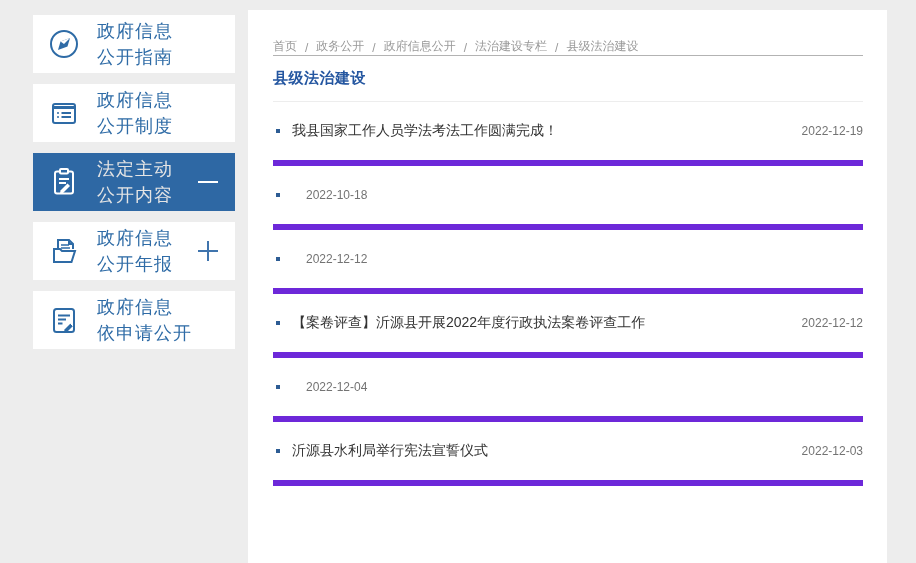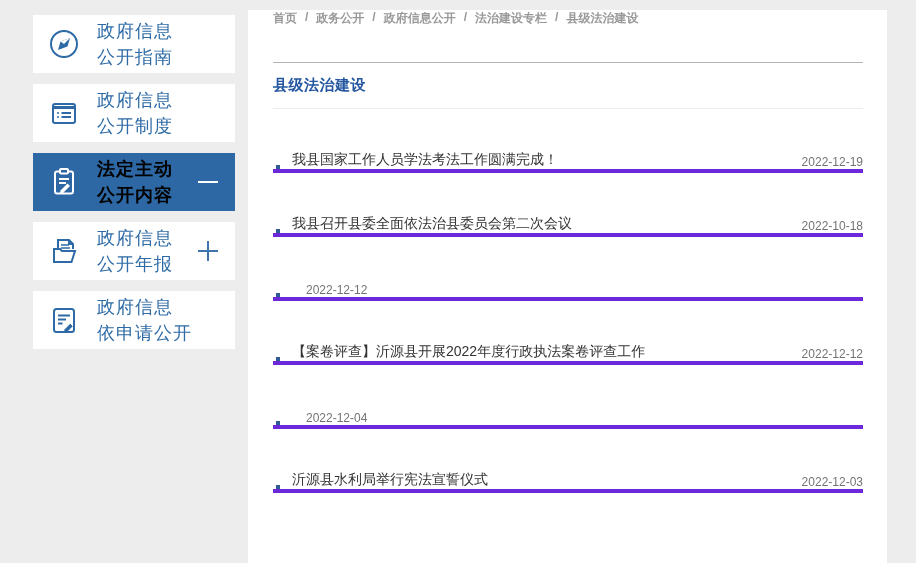"首页" .breadcrumb { align-items: flex-start -> flex-end; font-weight: bold -> none; height: 53px -> 46px }
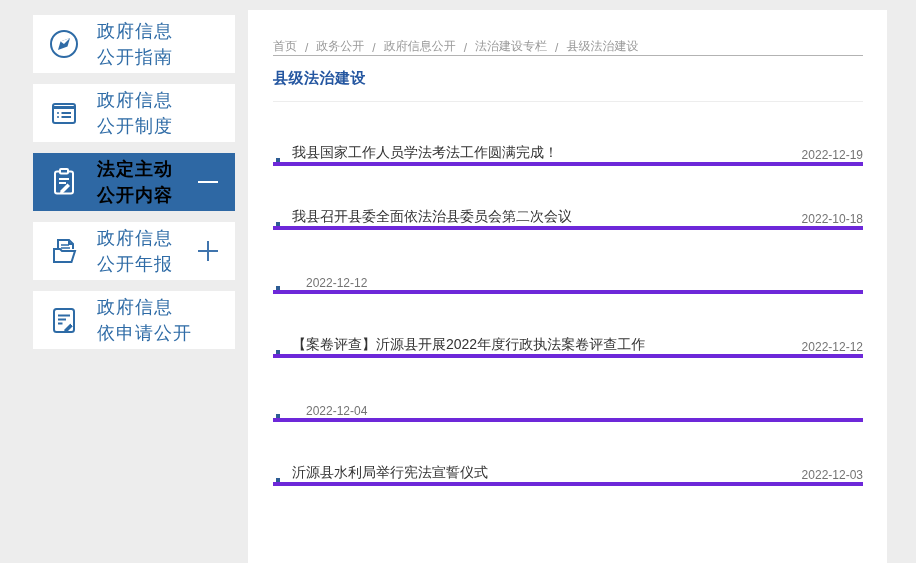"我县国家工作人员学法考法工作圆满完成！" .article { align-items: flex-end -> center; border-bottom: 4px solid #6d28d9 -> 6px solid #6d28d9 }
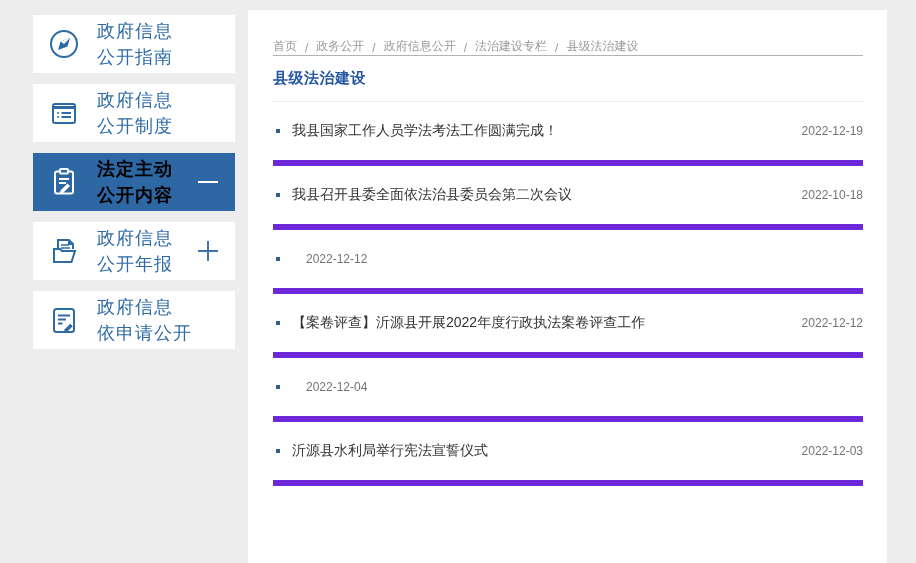"法定主动" .side-item.active .label { color: #000000 -> #e5e5e5; font-weight: bold -> none }
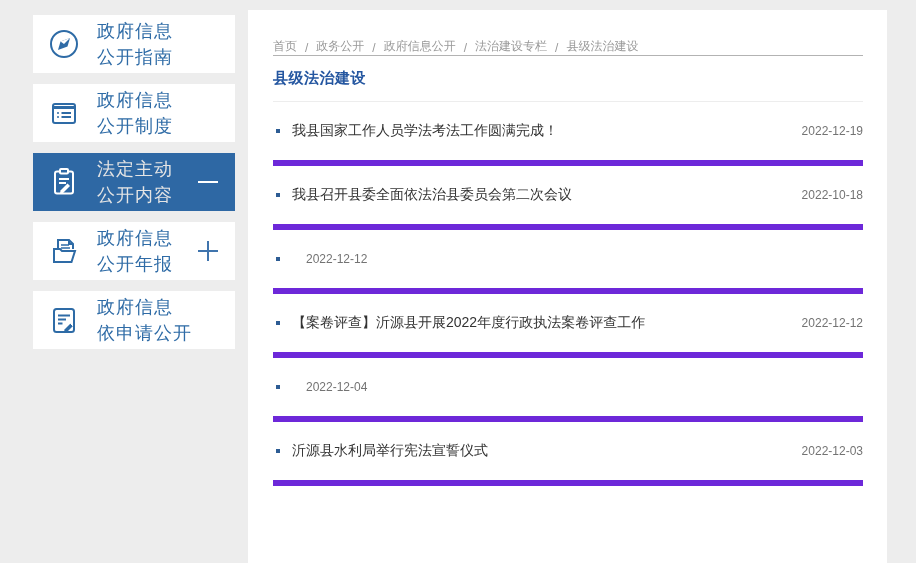"我县召开县委全面依法治县委员会第二次会议" span.article-title { html: <span>我县召开县委全面依法治县委员会第二次会议</span> -> none }
